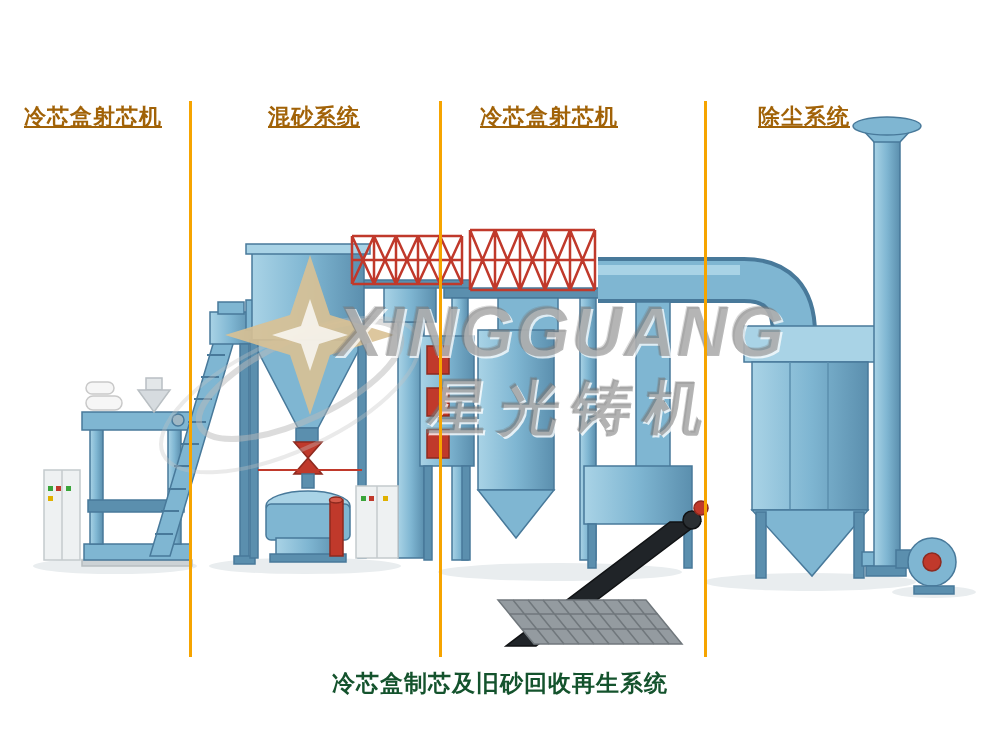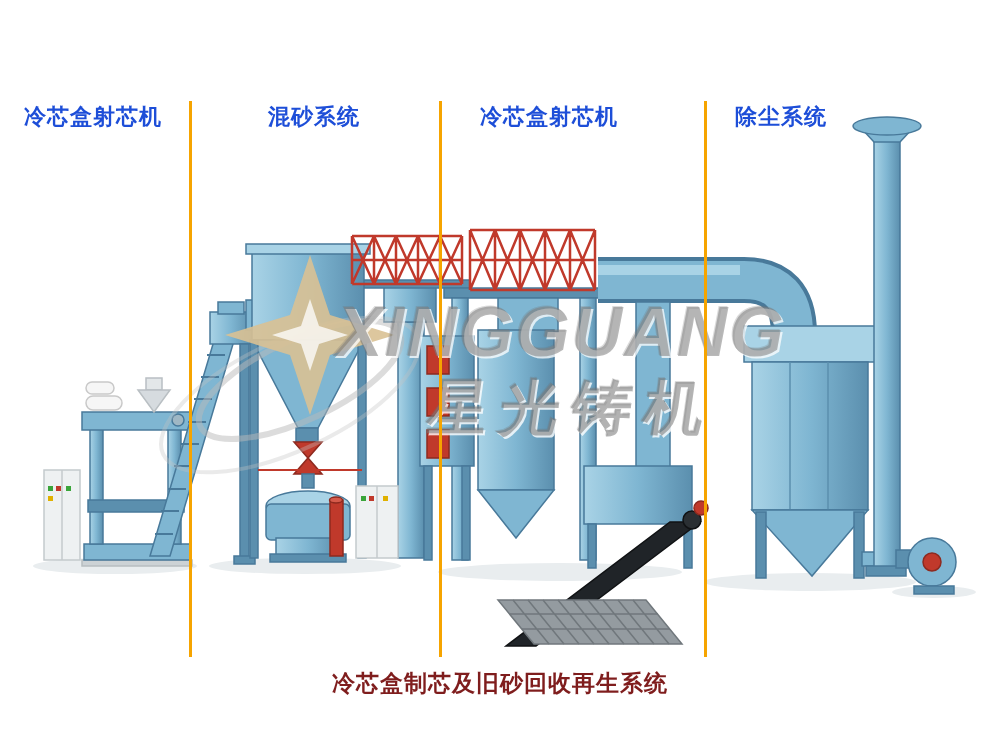"冷芯盒射芯机" .section-label { color: #1d4ed8 -> #a16207; text-decoration: none -> underline }
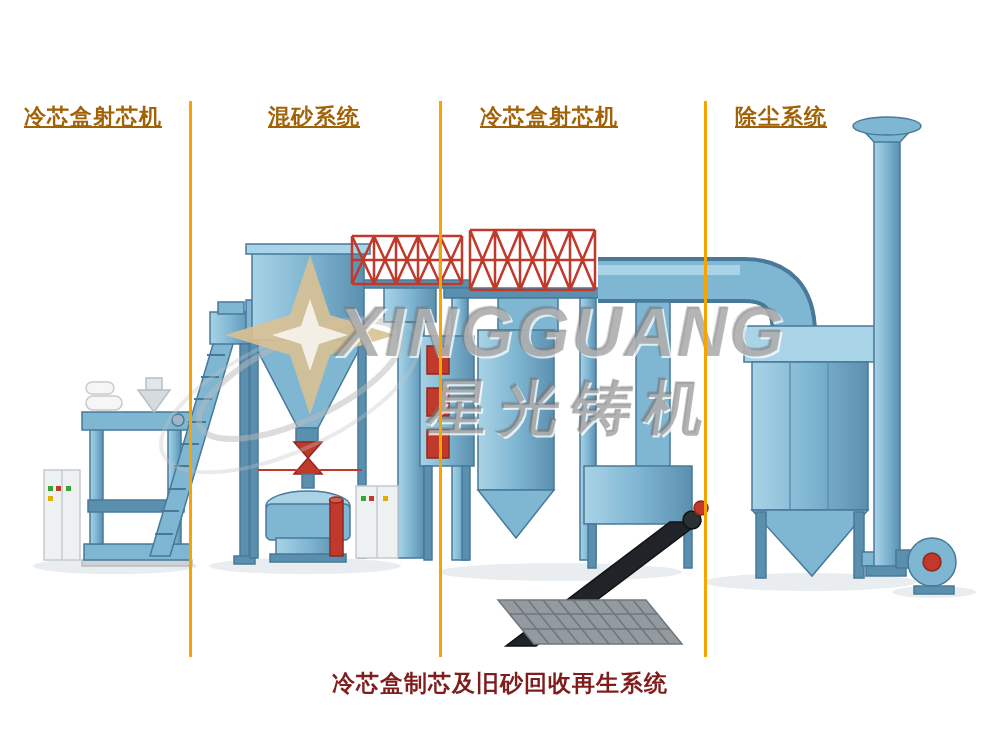"除尘系统" div.section-label { left: 735px -> 758px }
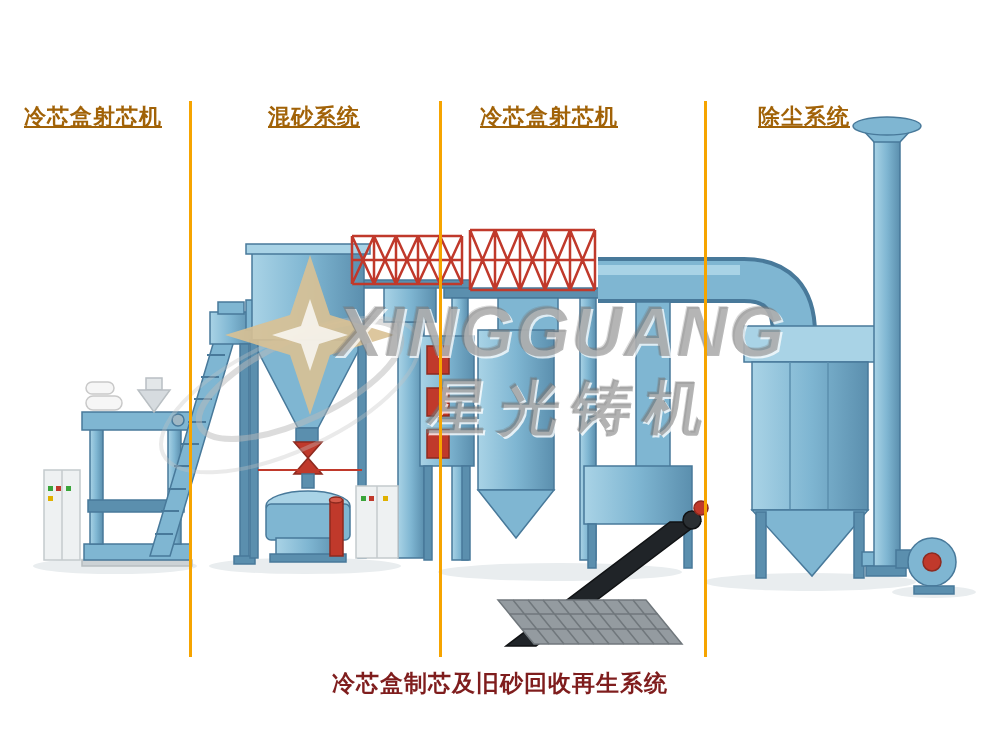"冷芯盒制芯及旧砂回收再生系统" .caption { color: #7f1d1d -> #14532d }
